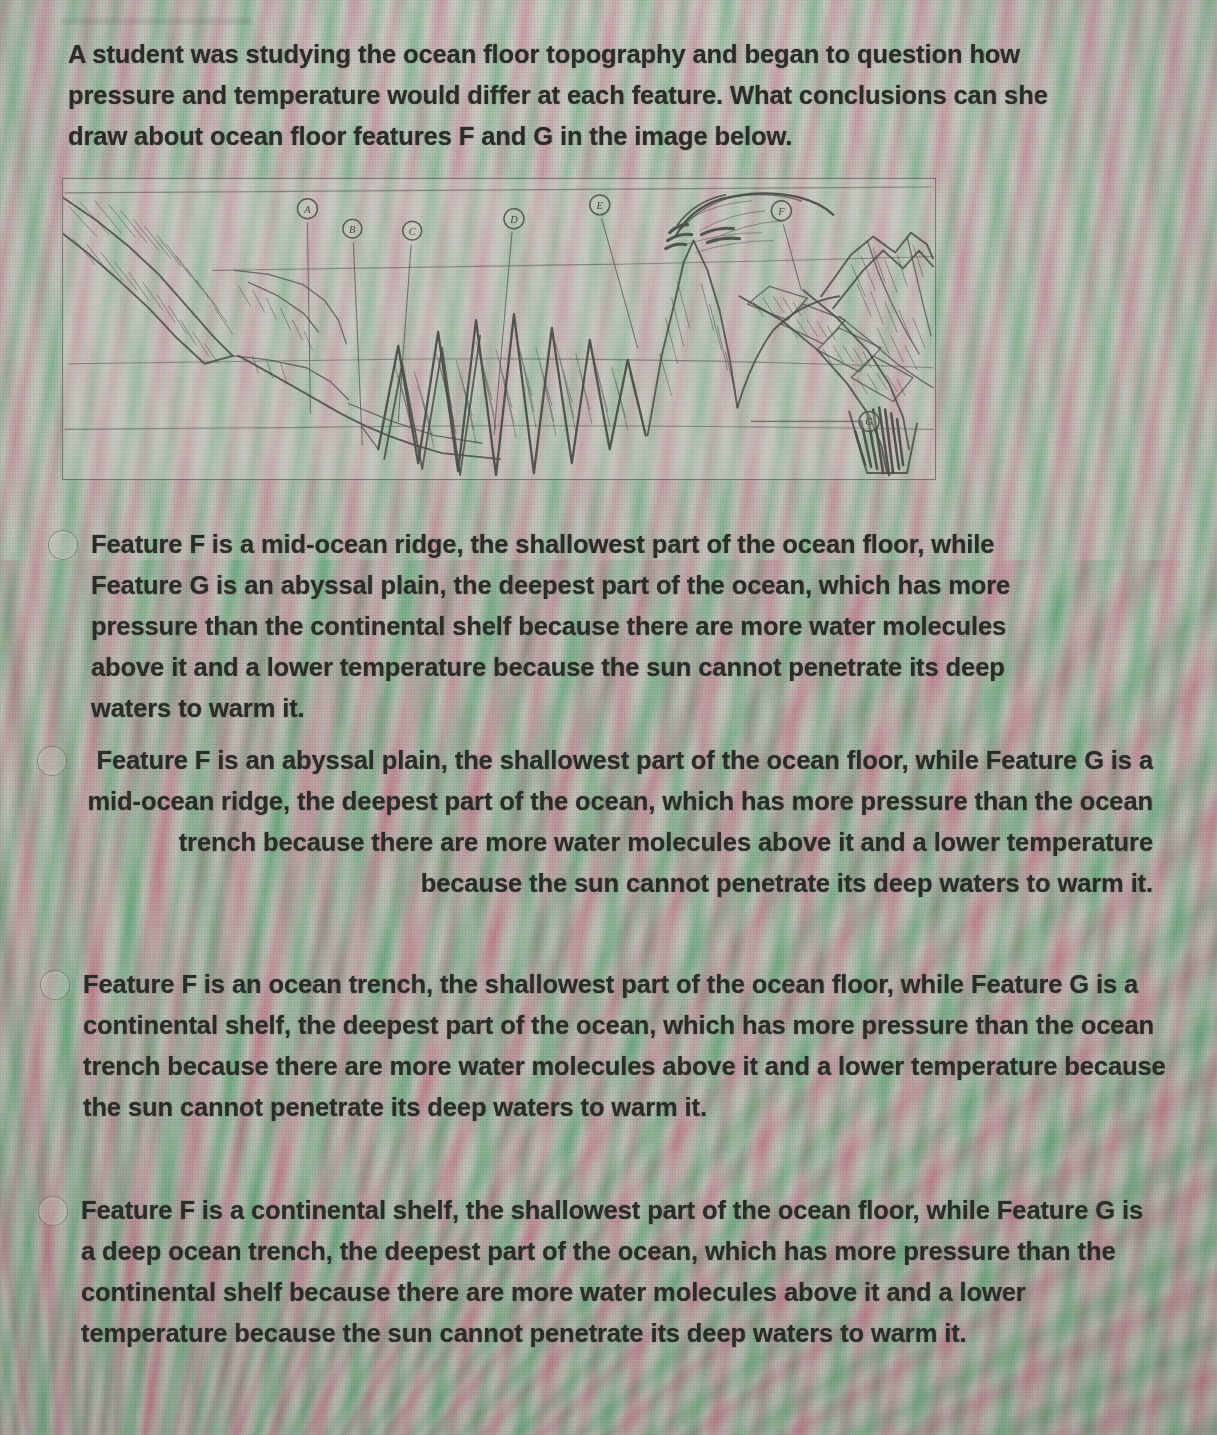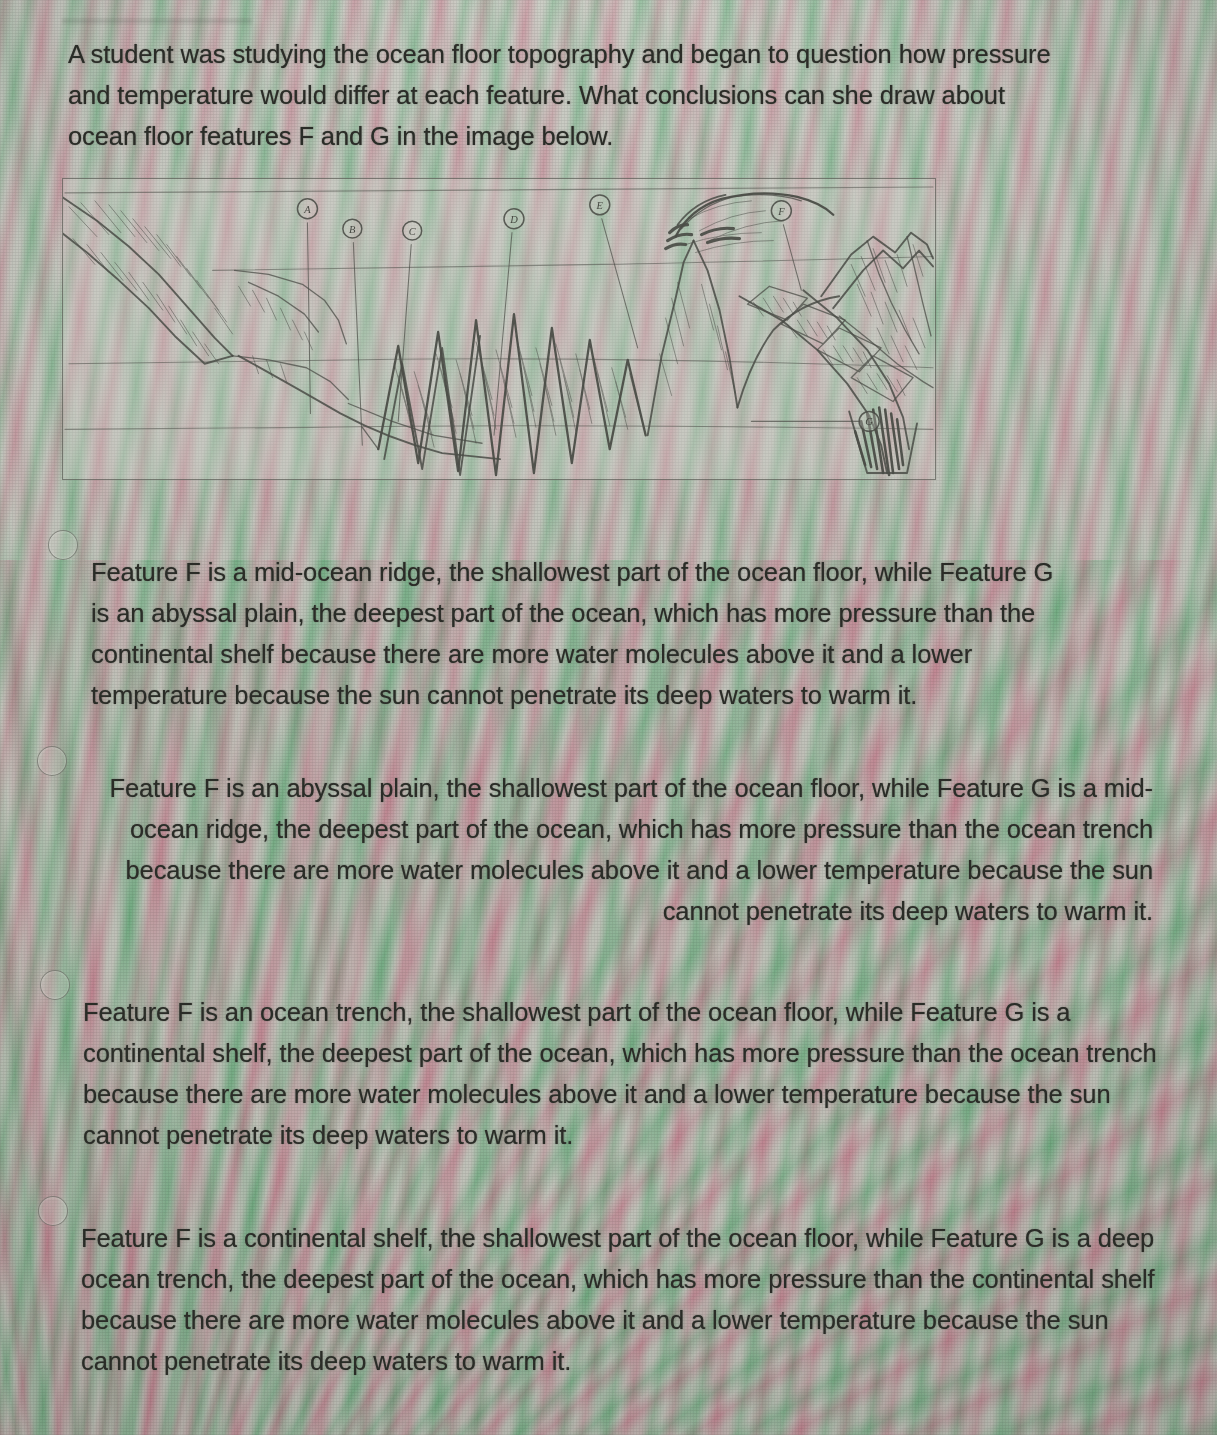"A student was studying the" .body-text { font-weight: 400 -> 700 }
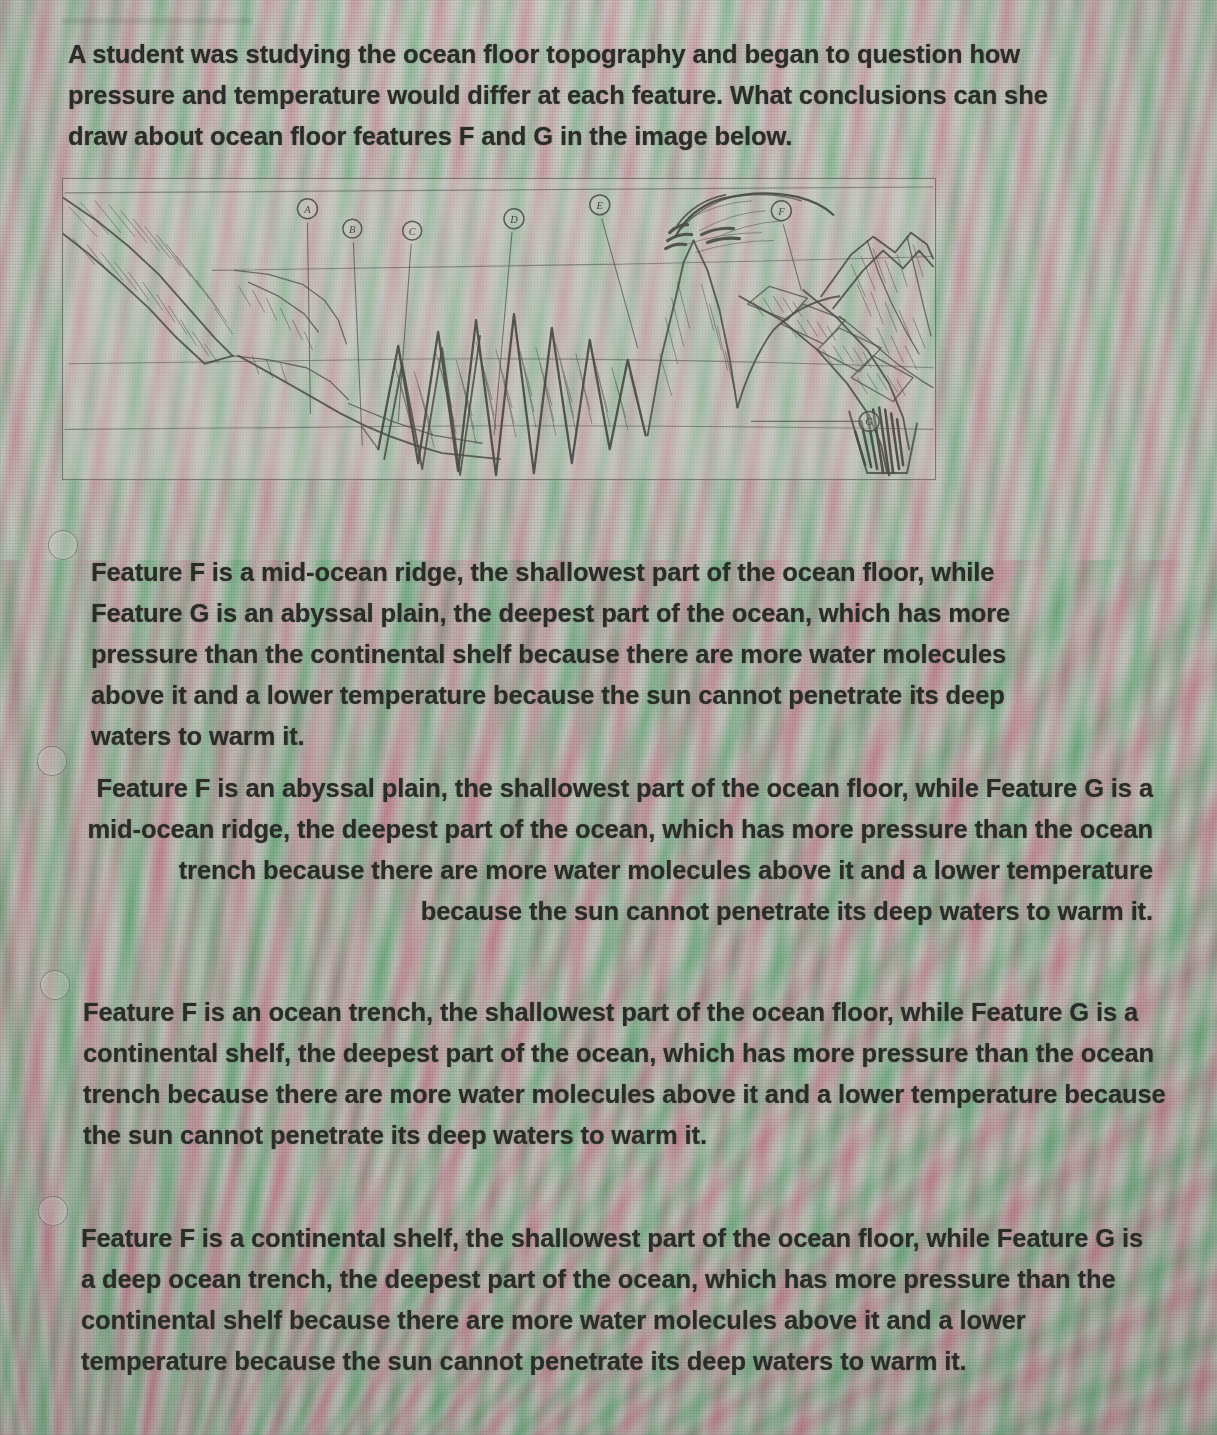"Feature F is a mid-ocean" .option-text { margin-top: 28px -> none }
